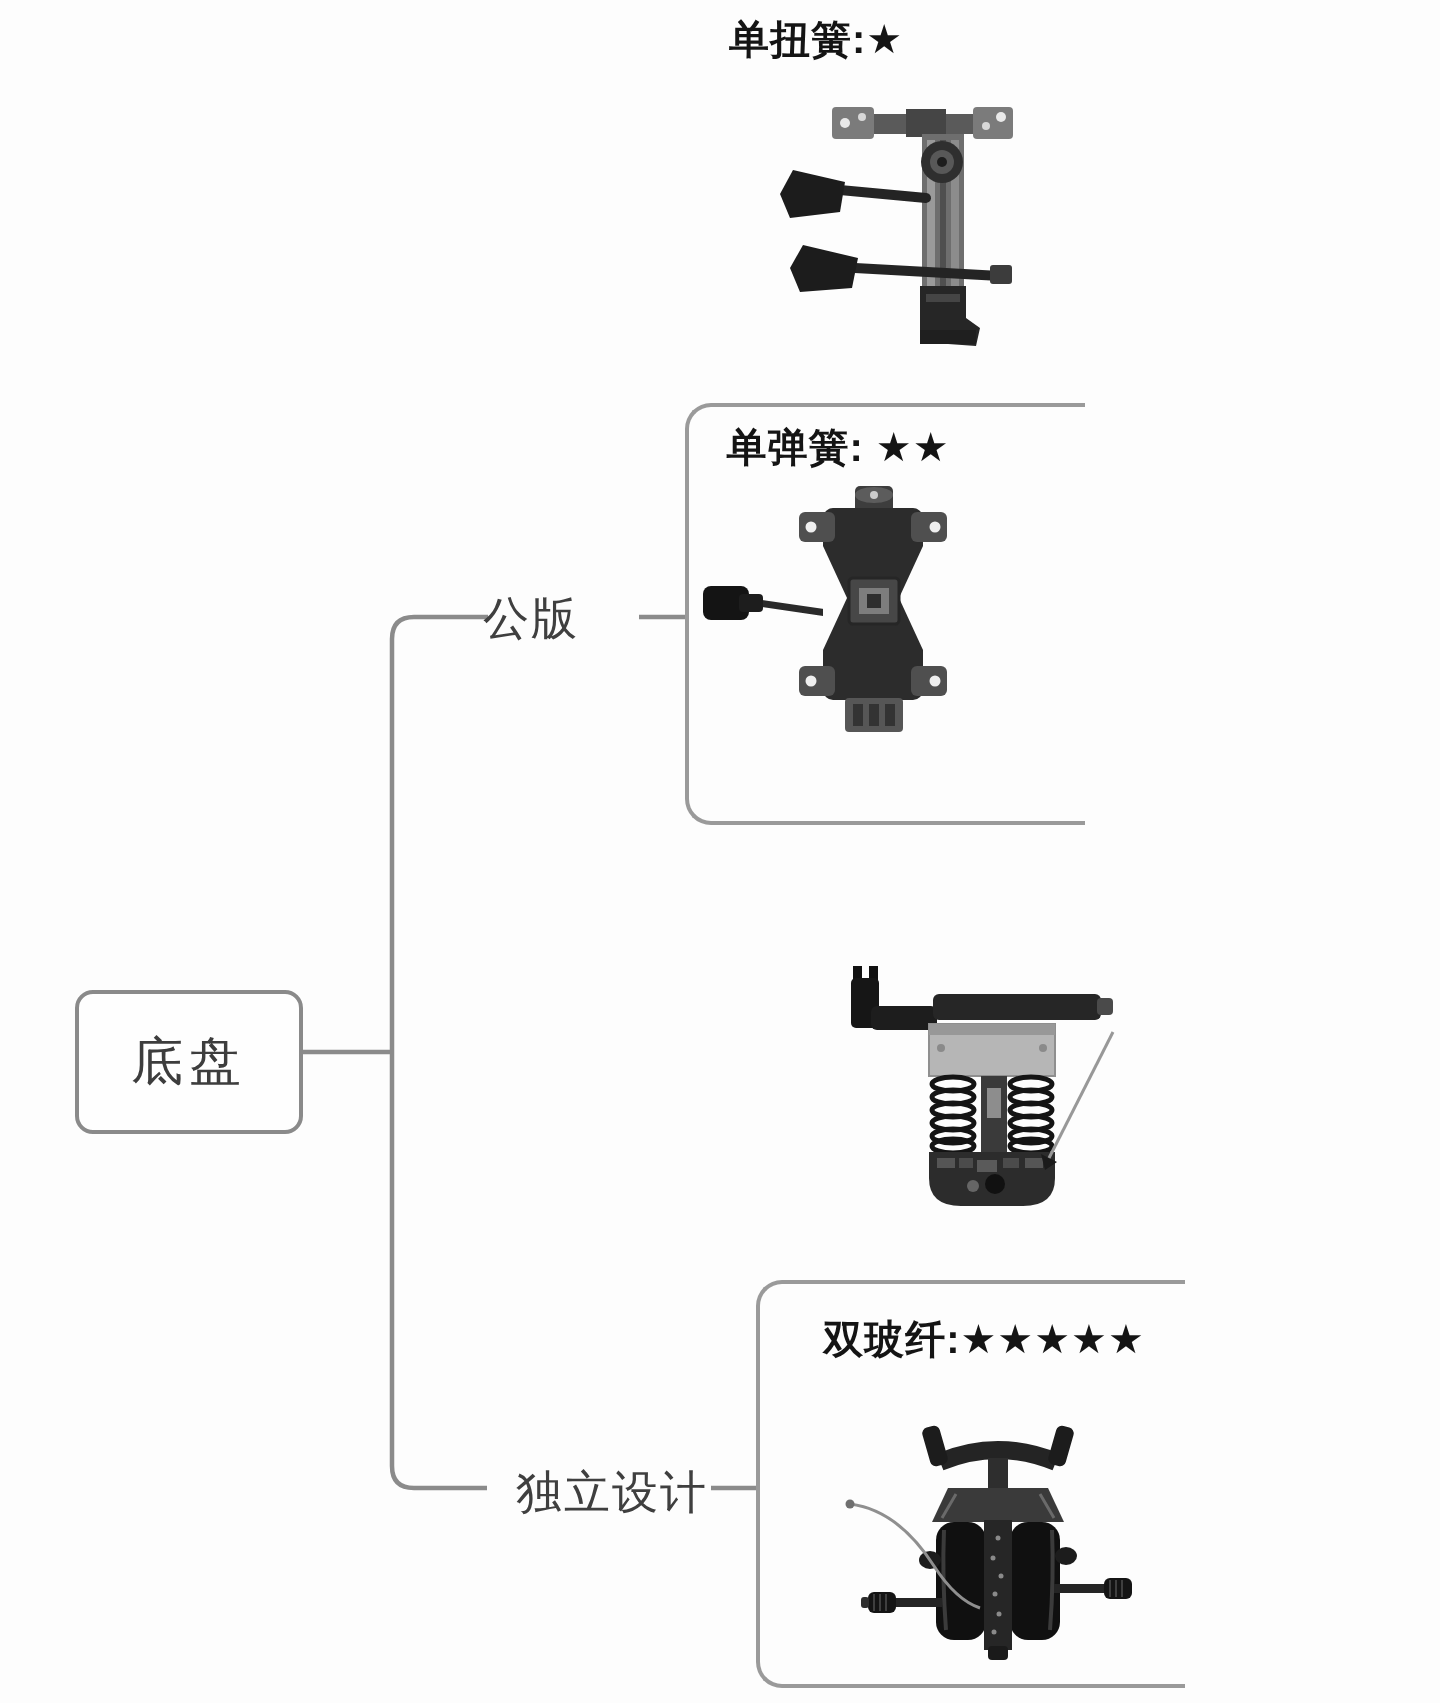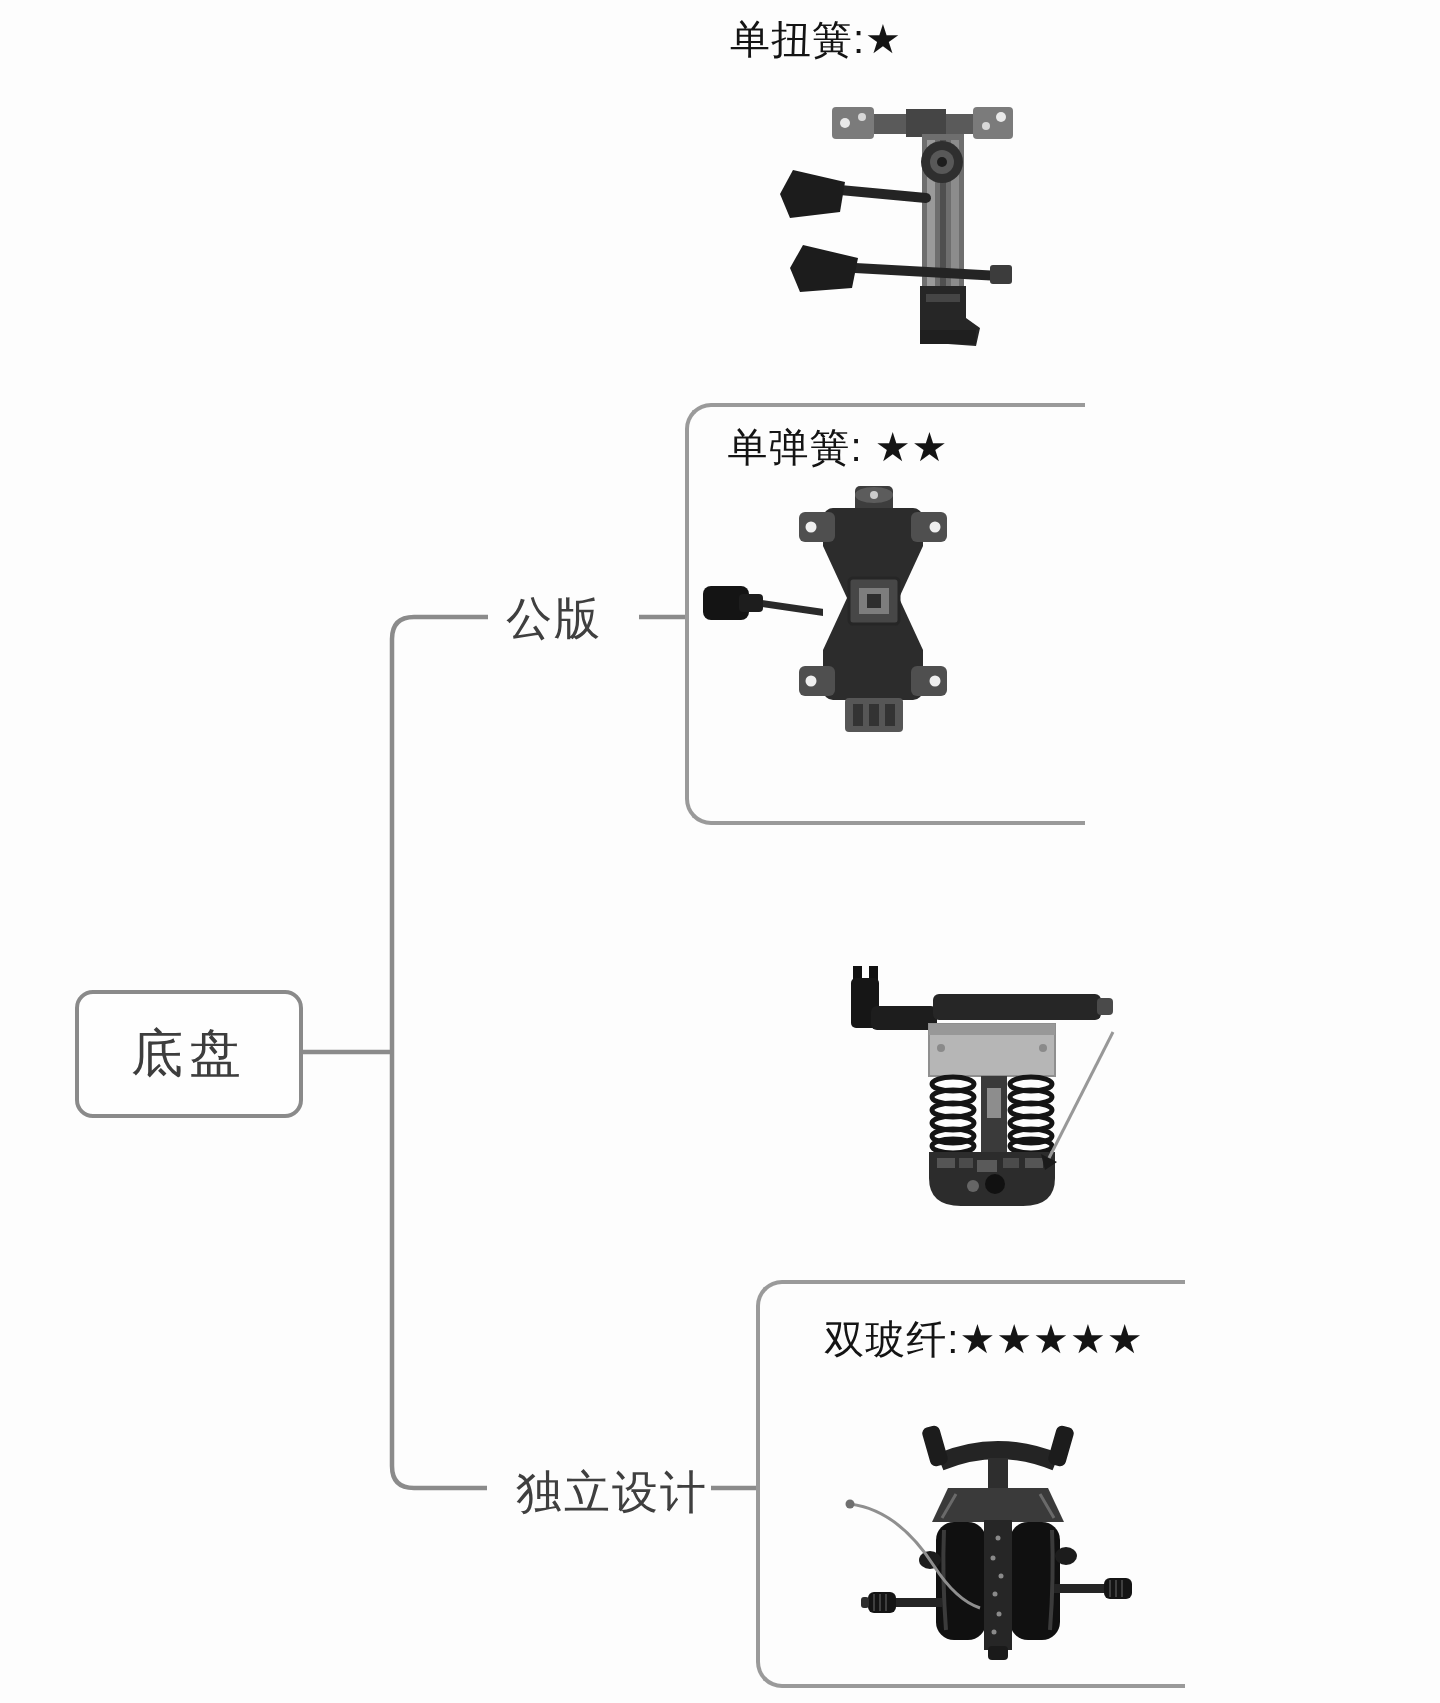"单扭簧:★" .item-label { font-weight: 400 -> 700 }
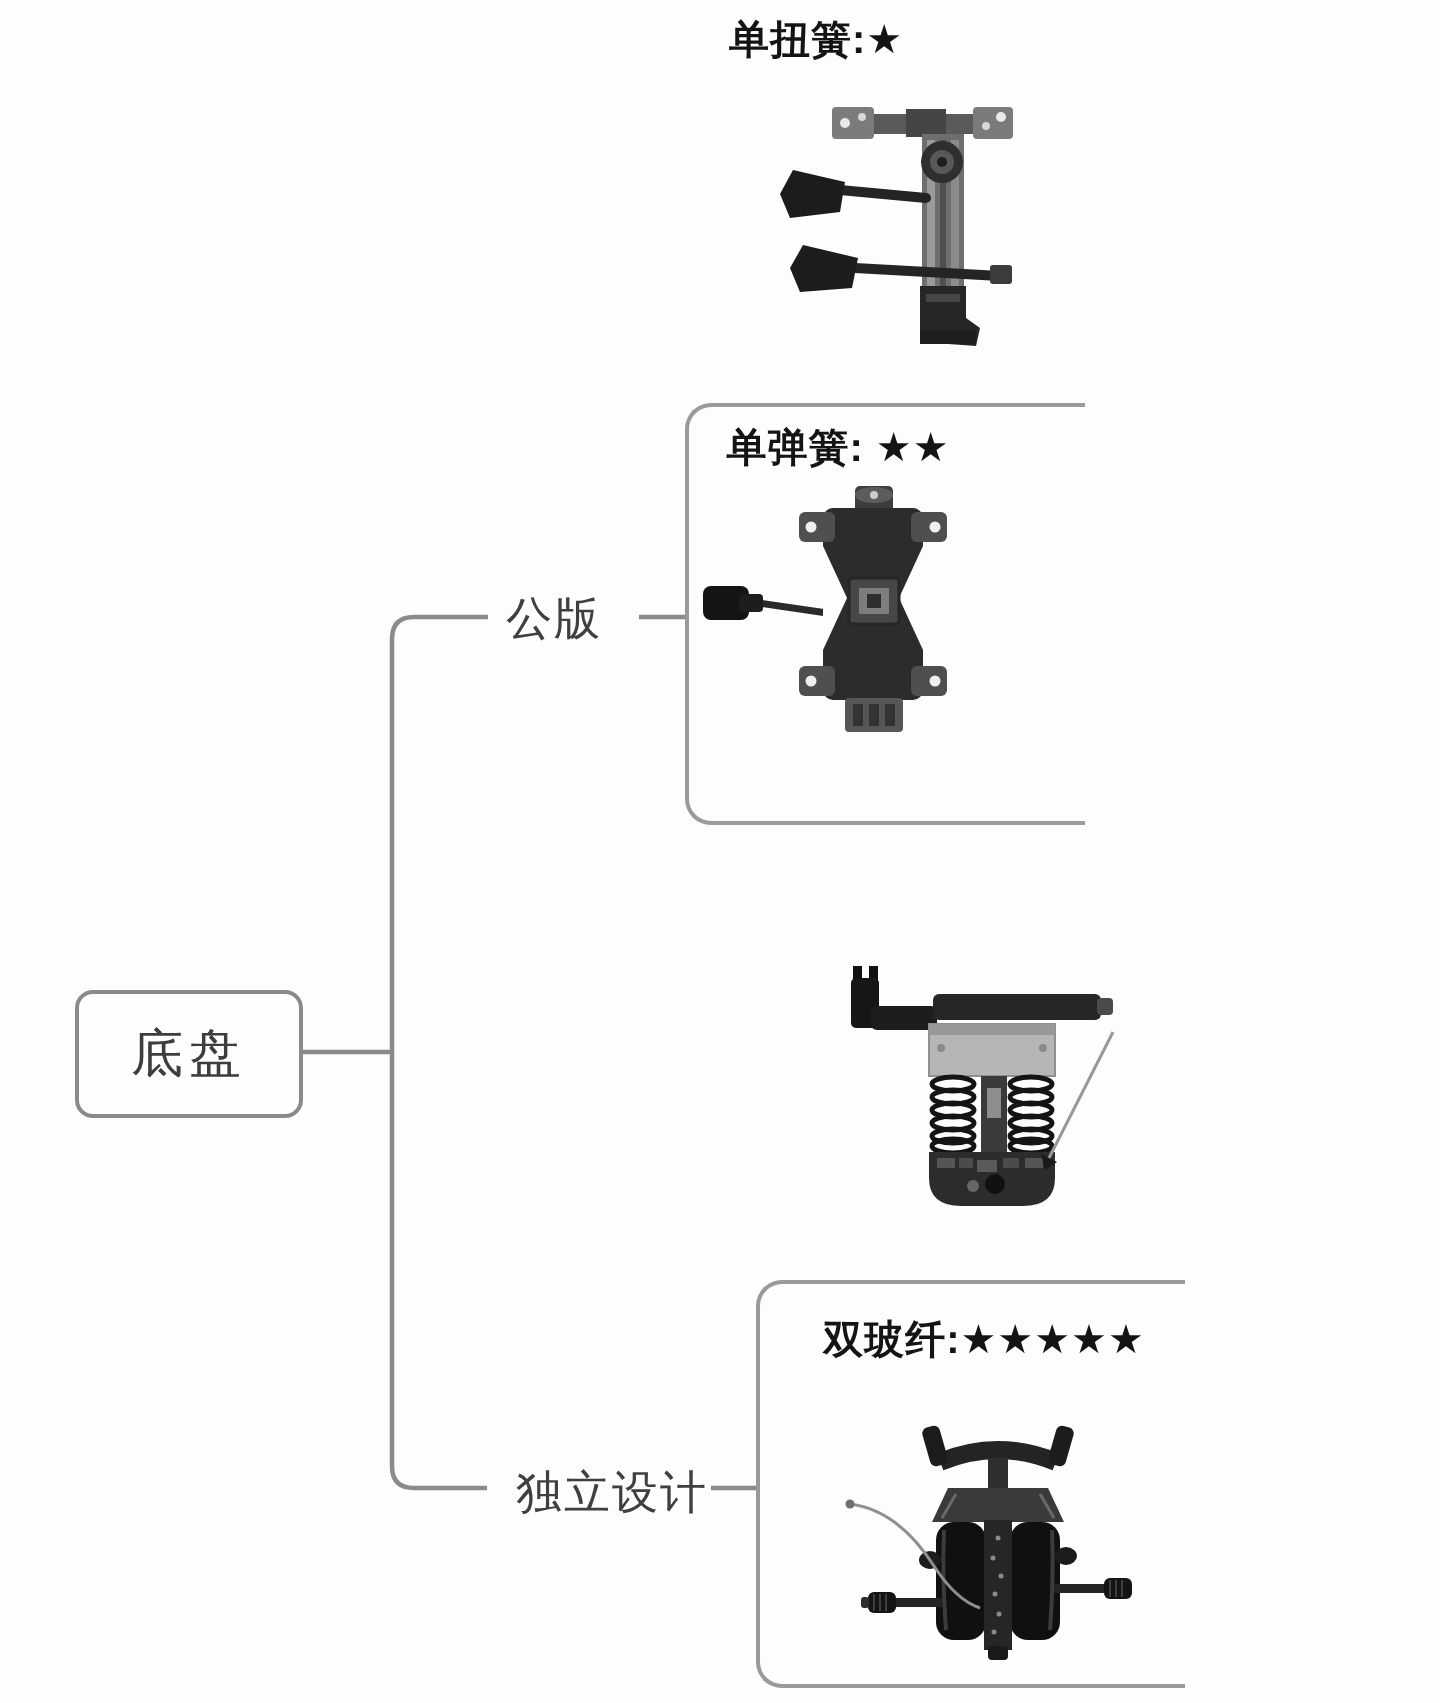"公版" .branch-generic { left: 554px -> 531px }
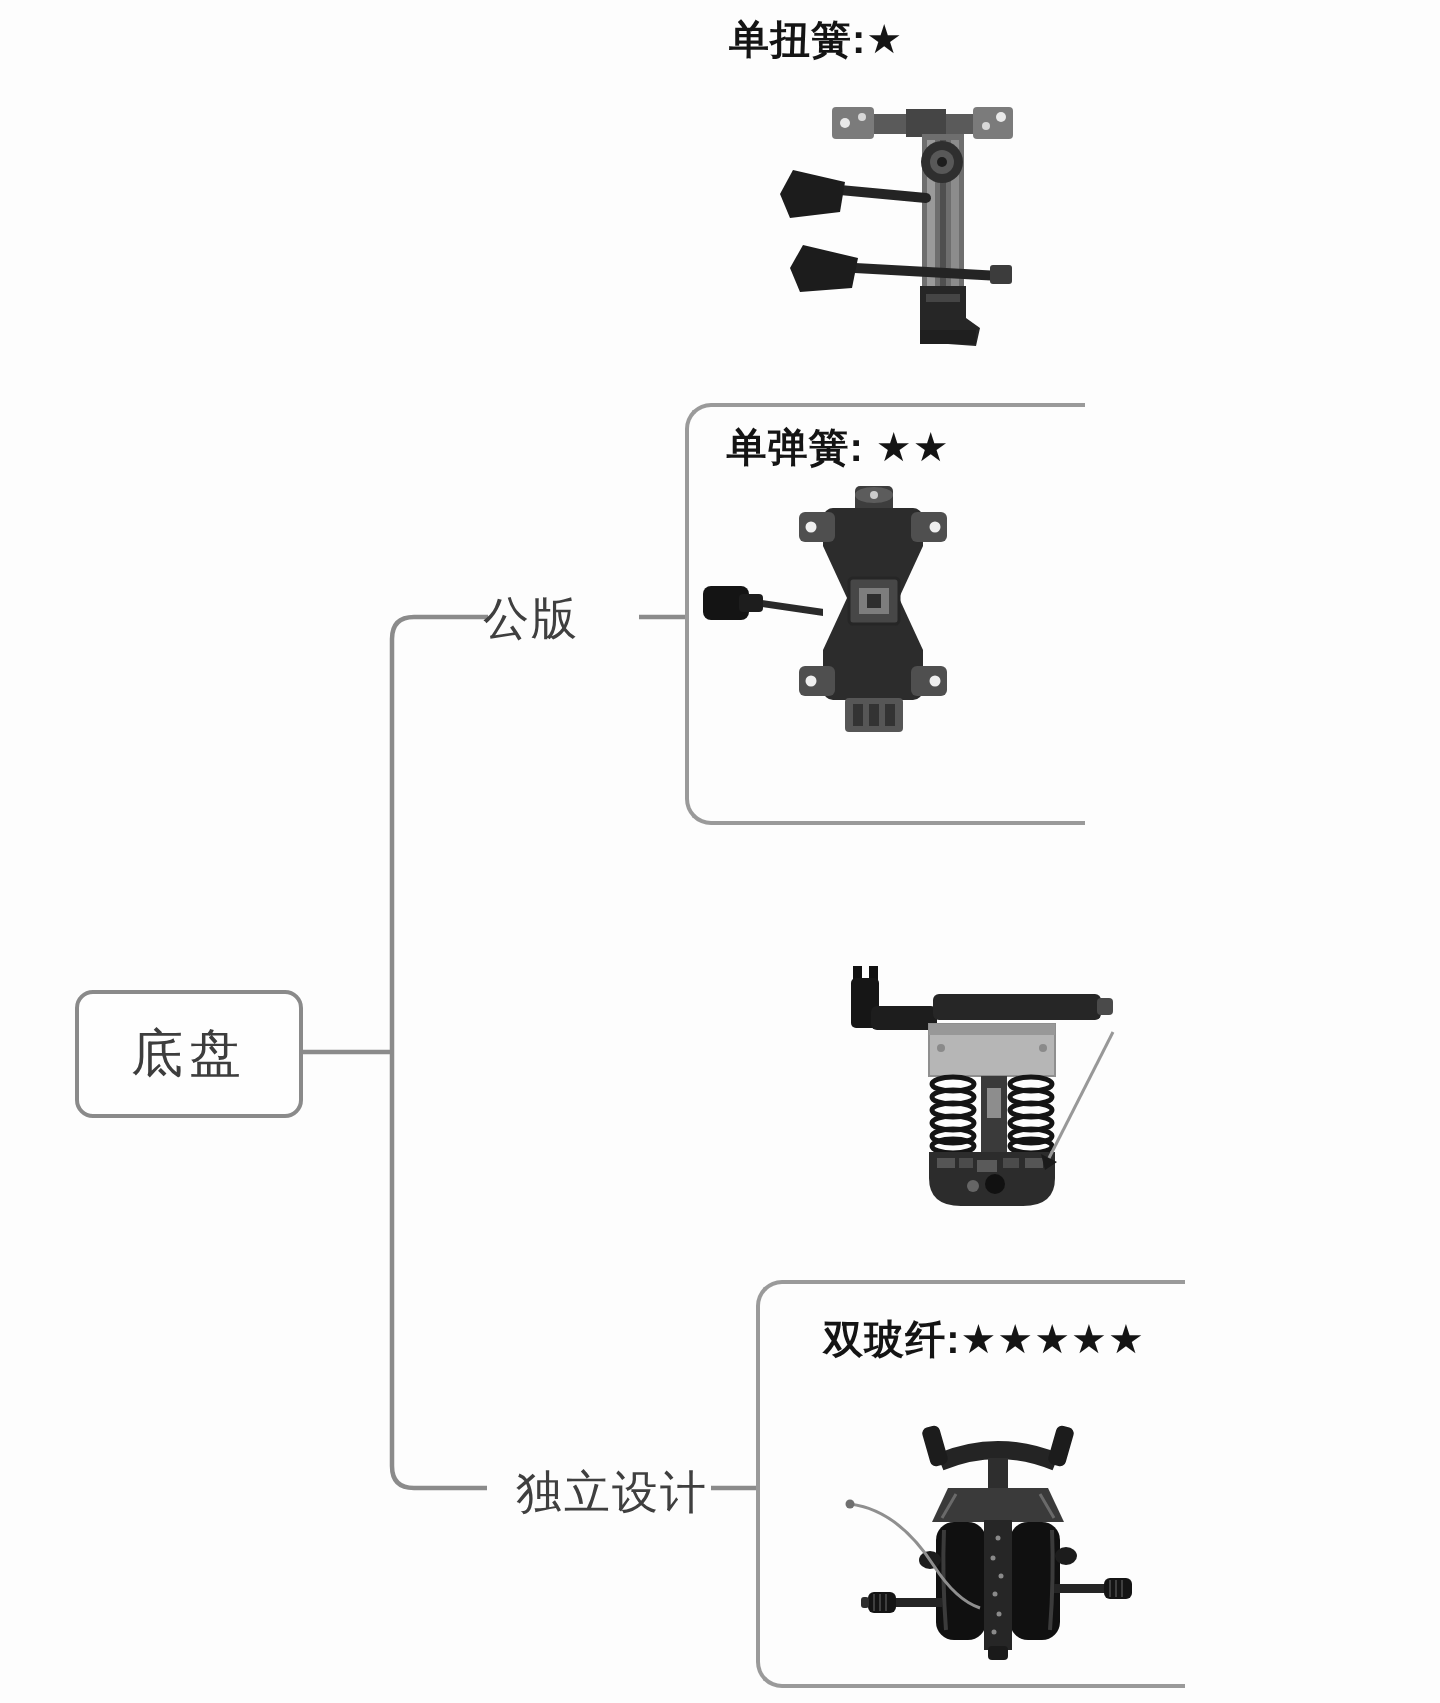"底盘" .root-node { height: 128px -> 144px }
